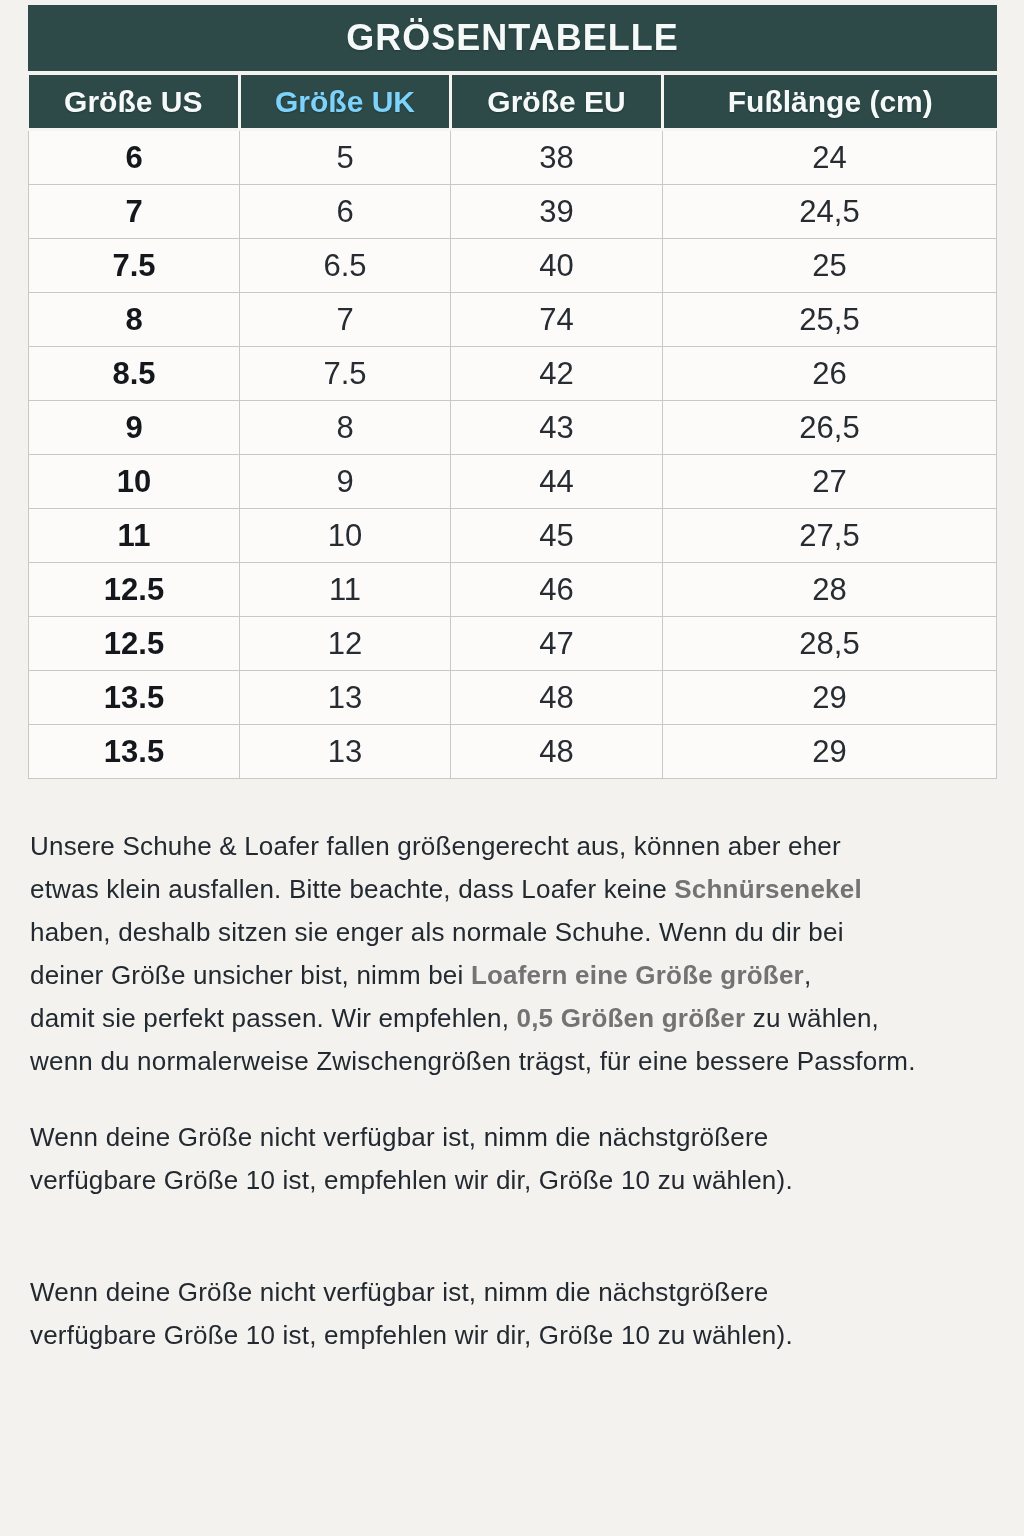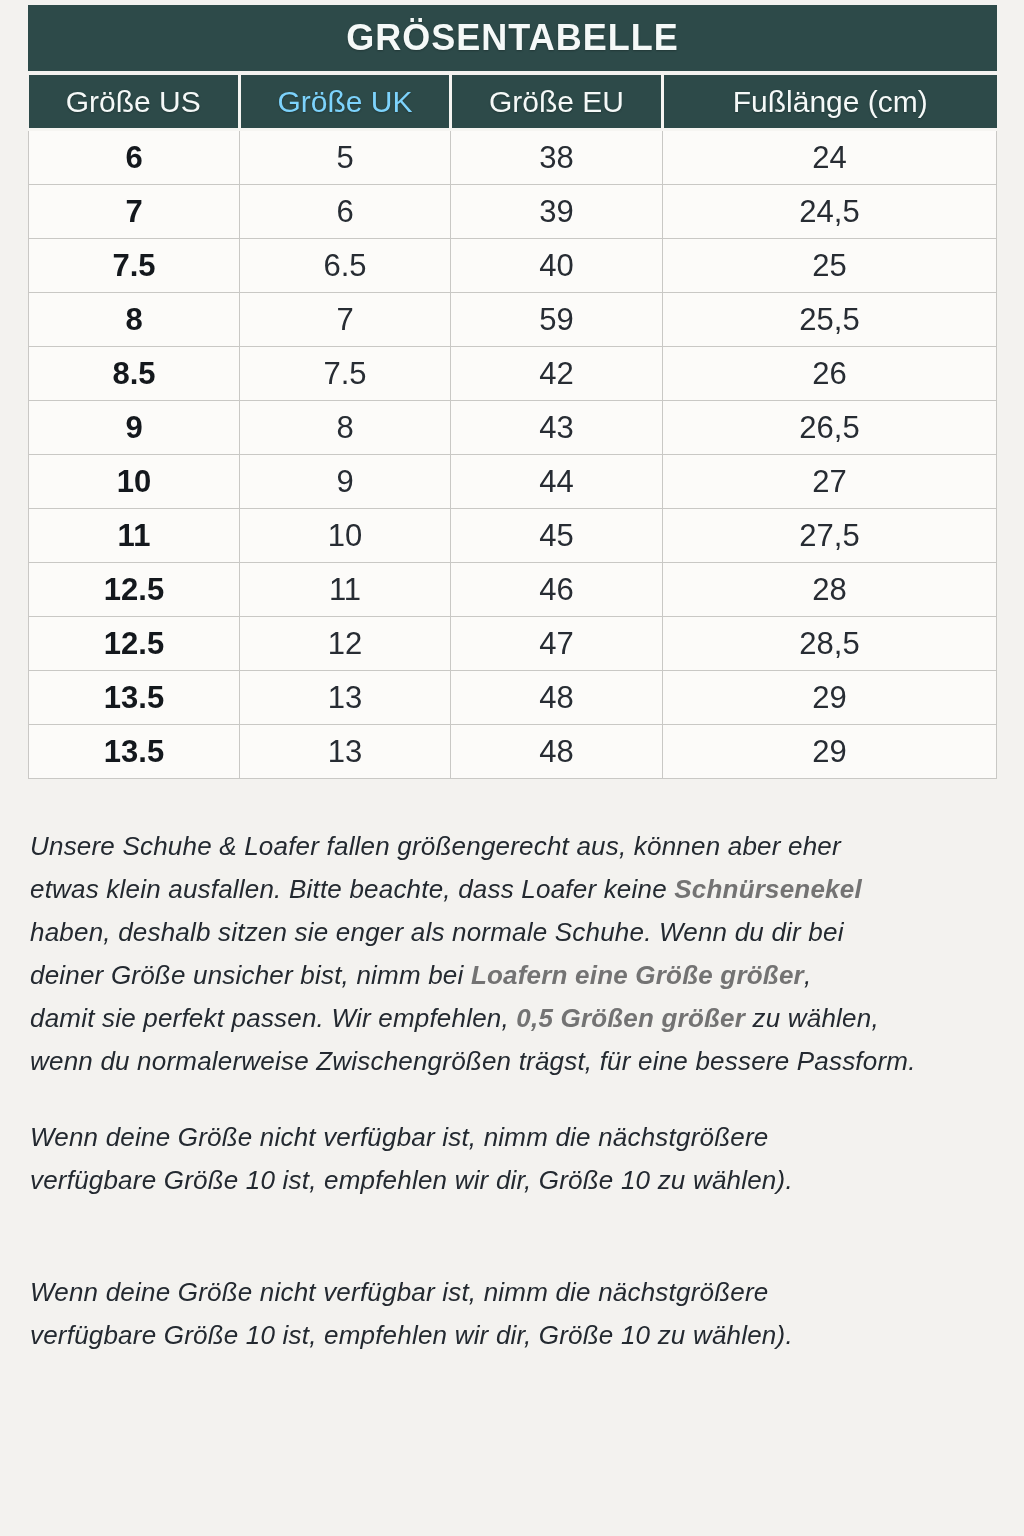"Größe US" table.size-table th { font-weight: 400 -> 700 }
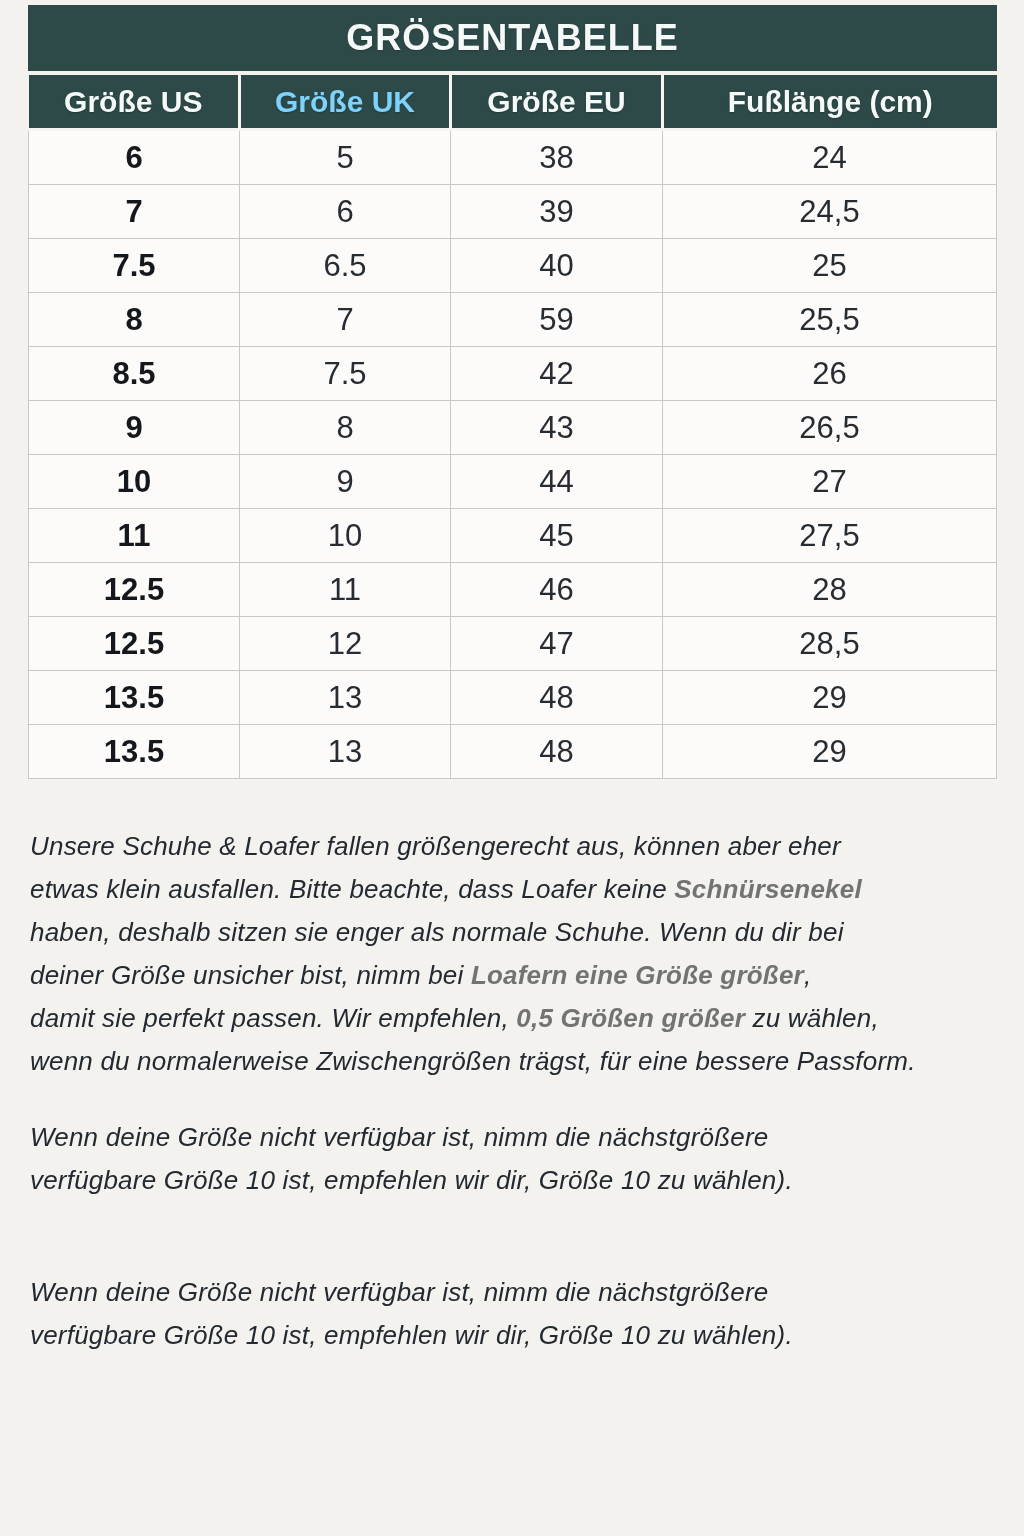"59" td.col-2 { text: 59 -> 74 }
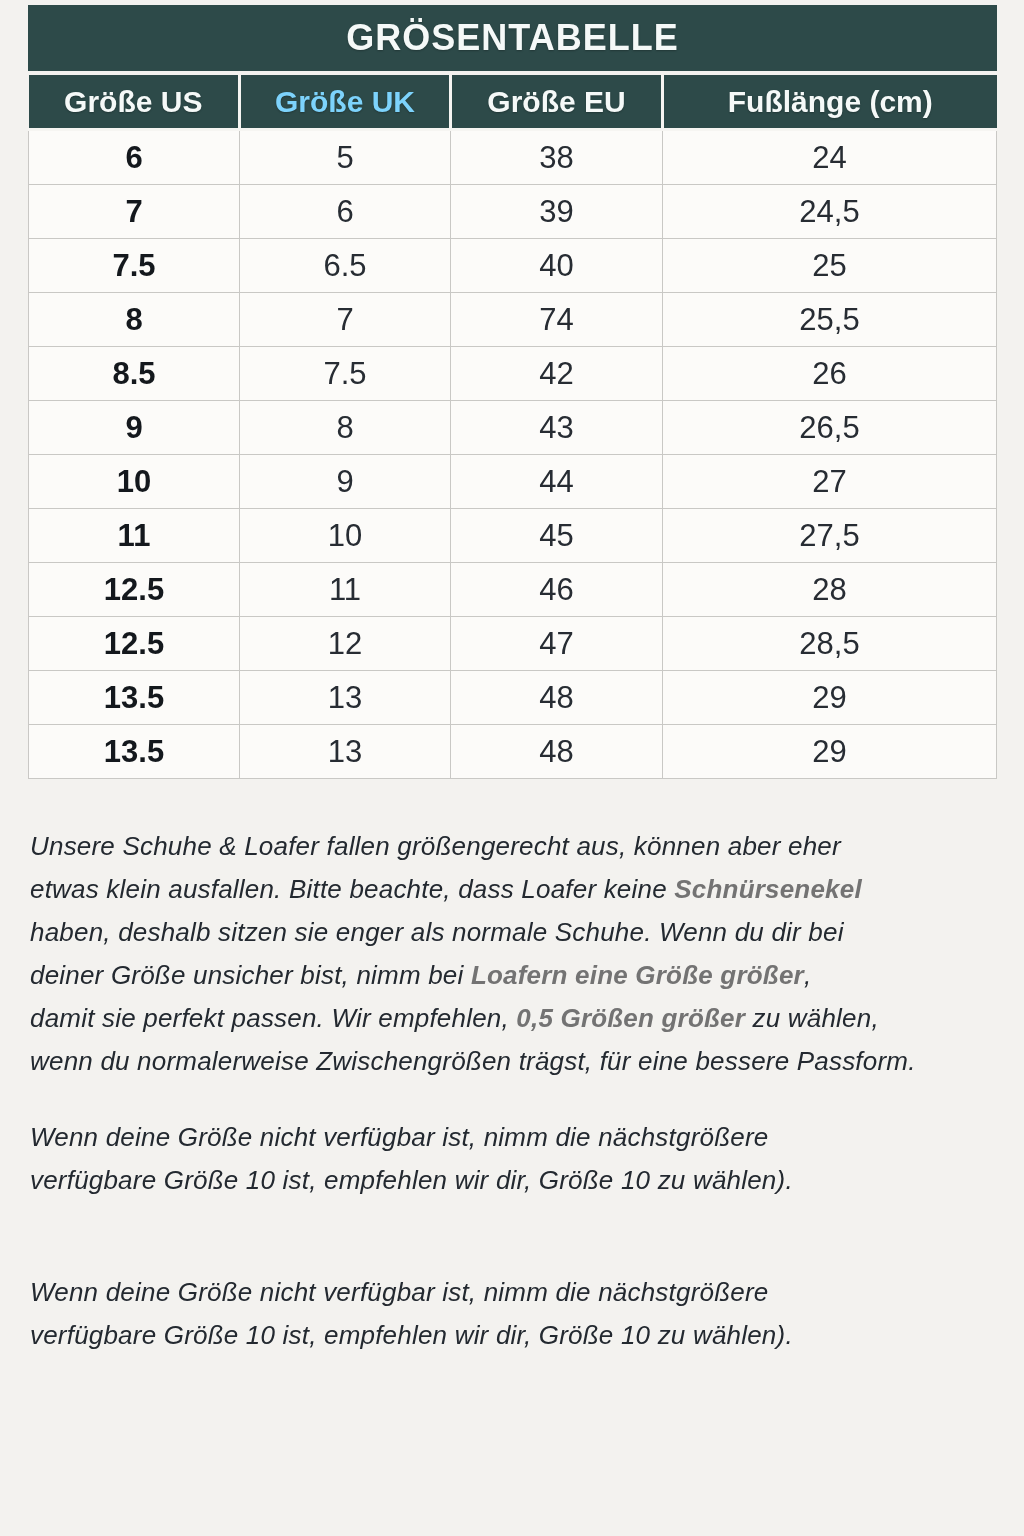"Unsere Schuhe & Loafer fallen" .text-section { font-style: italic -> none }
